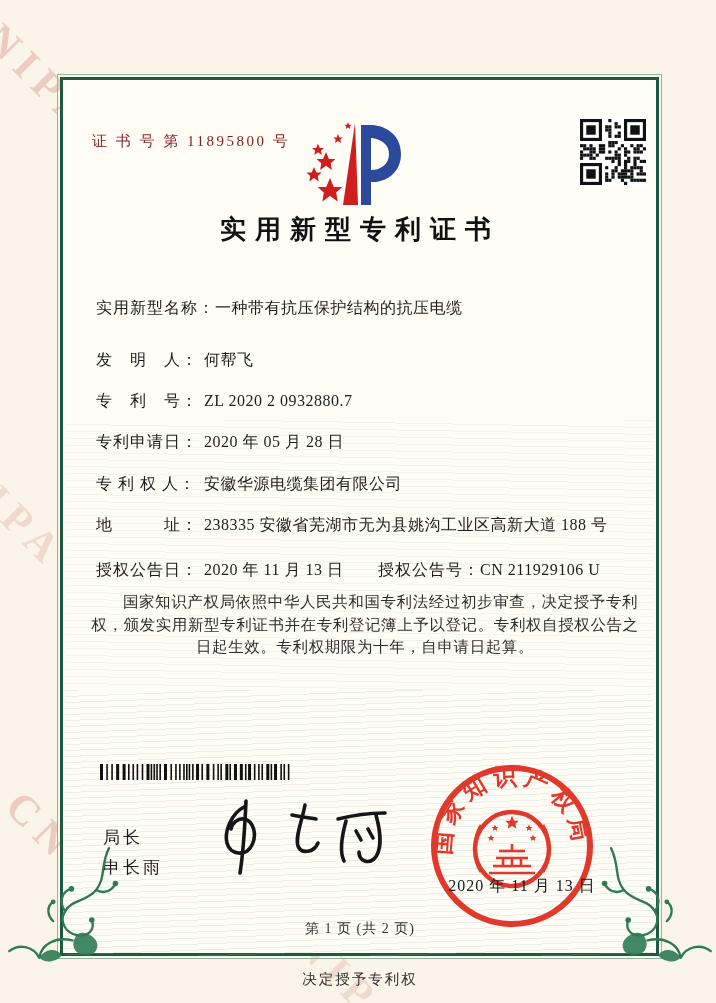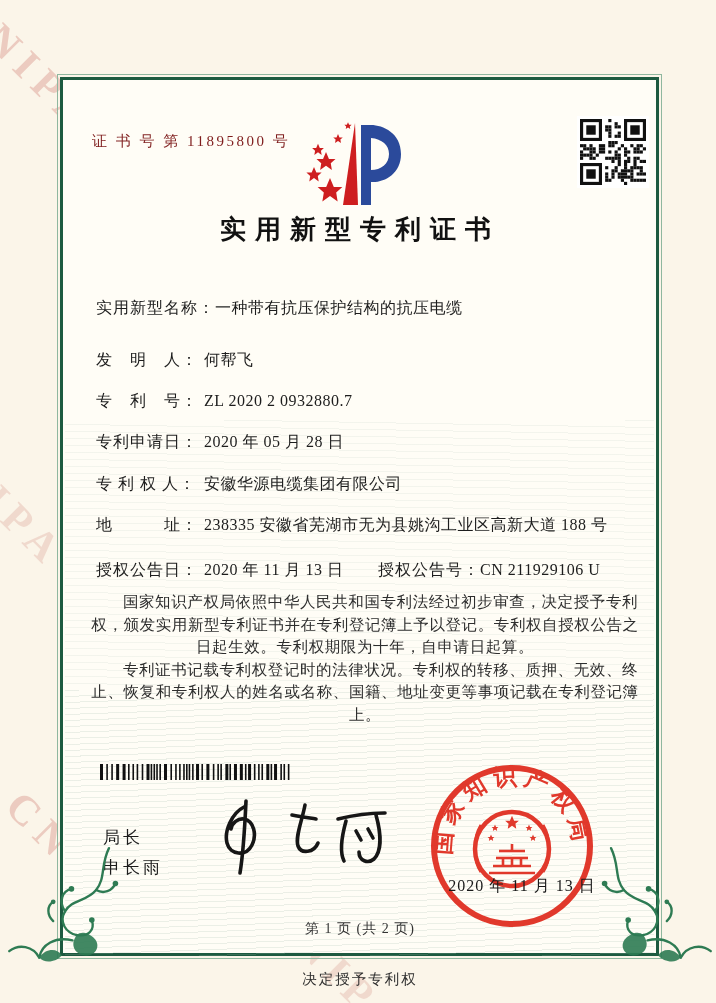"专利证书记载专利权登记时的法律状况。专利权的转移、质押、无效、终止、恢复和专利权" p { html: <p>专利证书记载专利权登记时的法律状况。专利权的转移、质押、无效、终止、恢复和专利权人的姓名或名称、国籍、地址变更等事项记载在专利登记簿上。</p> -> none }
